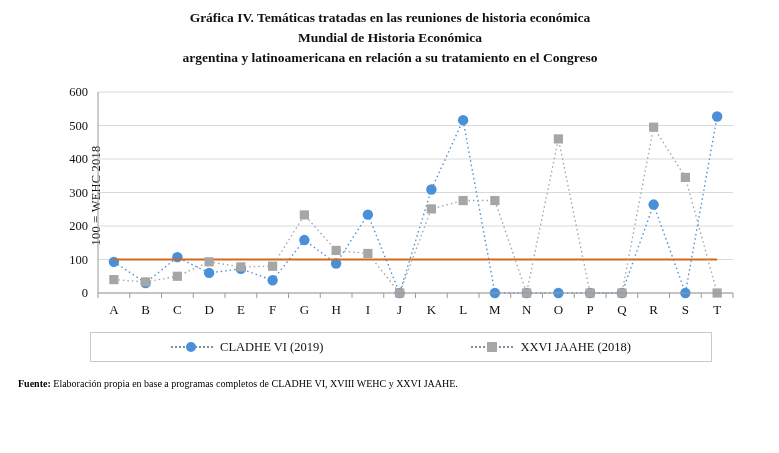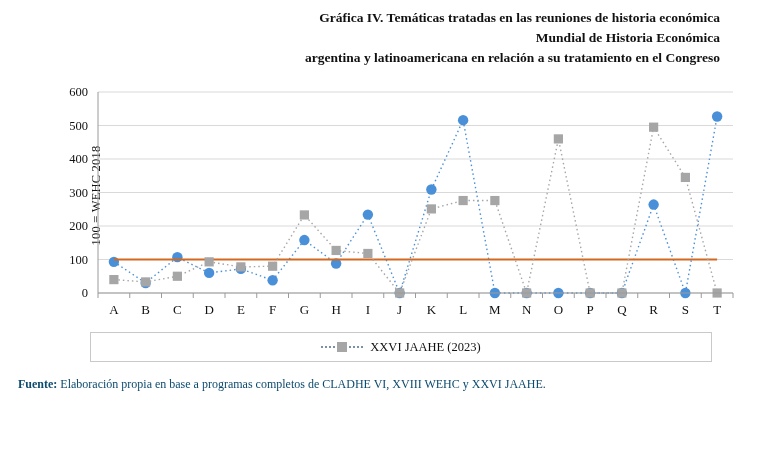"Gráfica IV. Temáticas tratadas en" .title { text-align: right -> center }
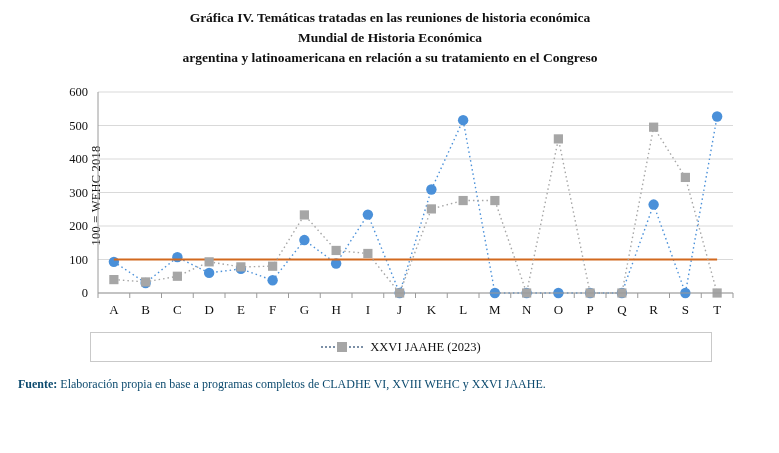"CLADHE VI (2019)" div.legend-item { html: none -> <div> <span> <span></span> <span></span> </span> <span>CLADHE VI (2019)</span> </div> }
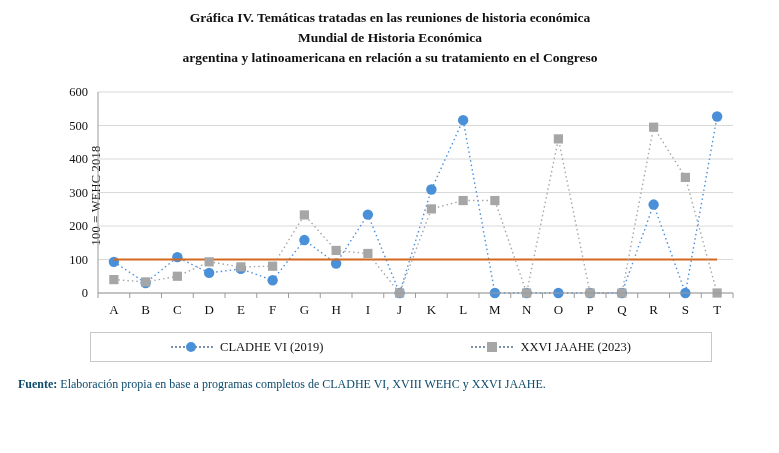"XXVI JAAHE (2023)" span { text: 2023 -> 2018 }
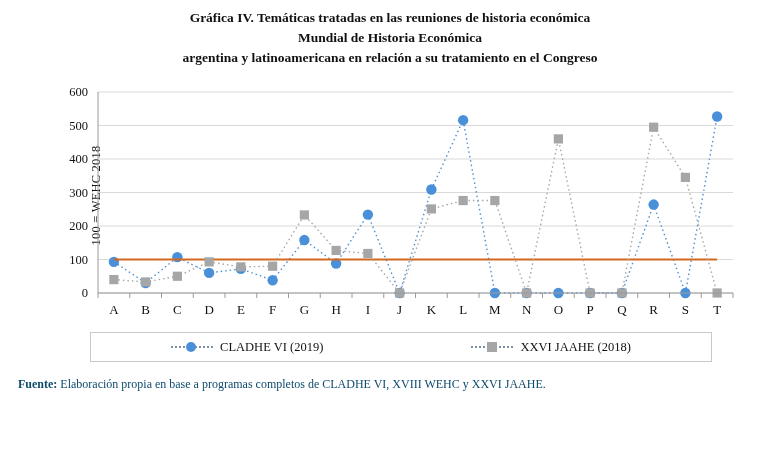"Fuente: Elaboración propia en base" .footnote { color: #0c4a6e -> #000000; font-size: 12px -> 10px }
